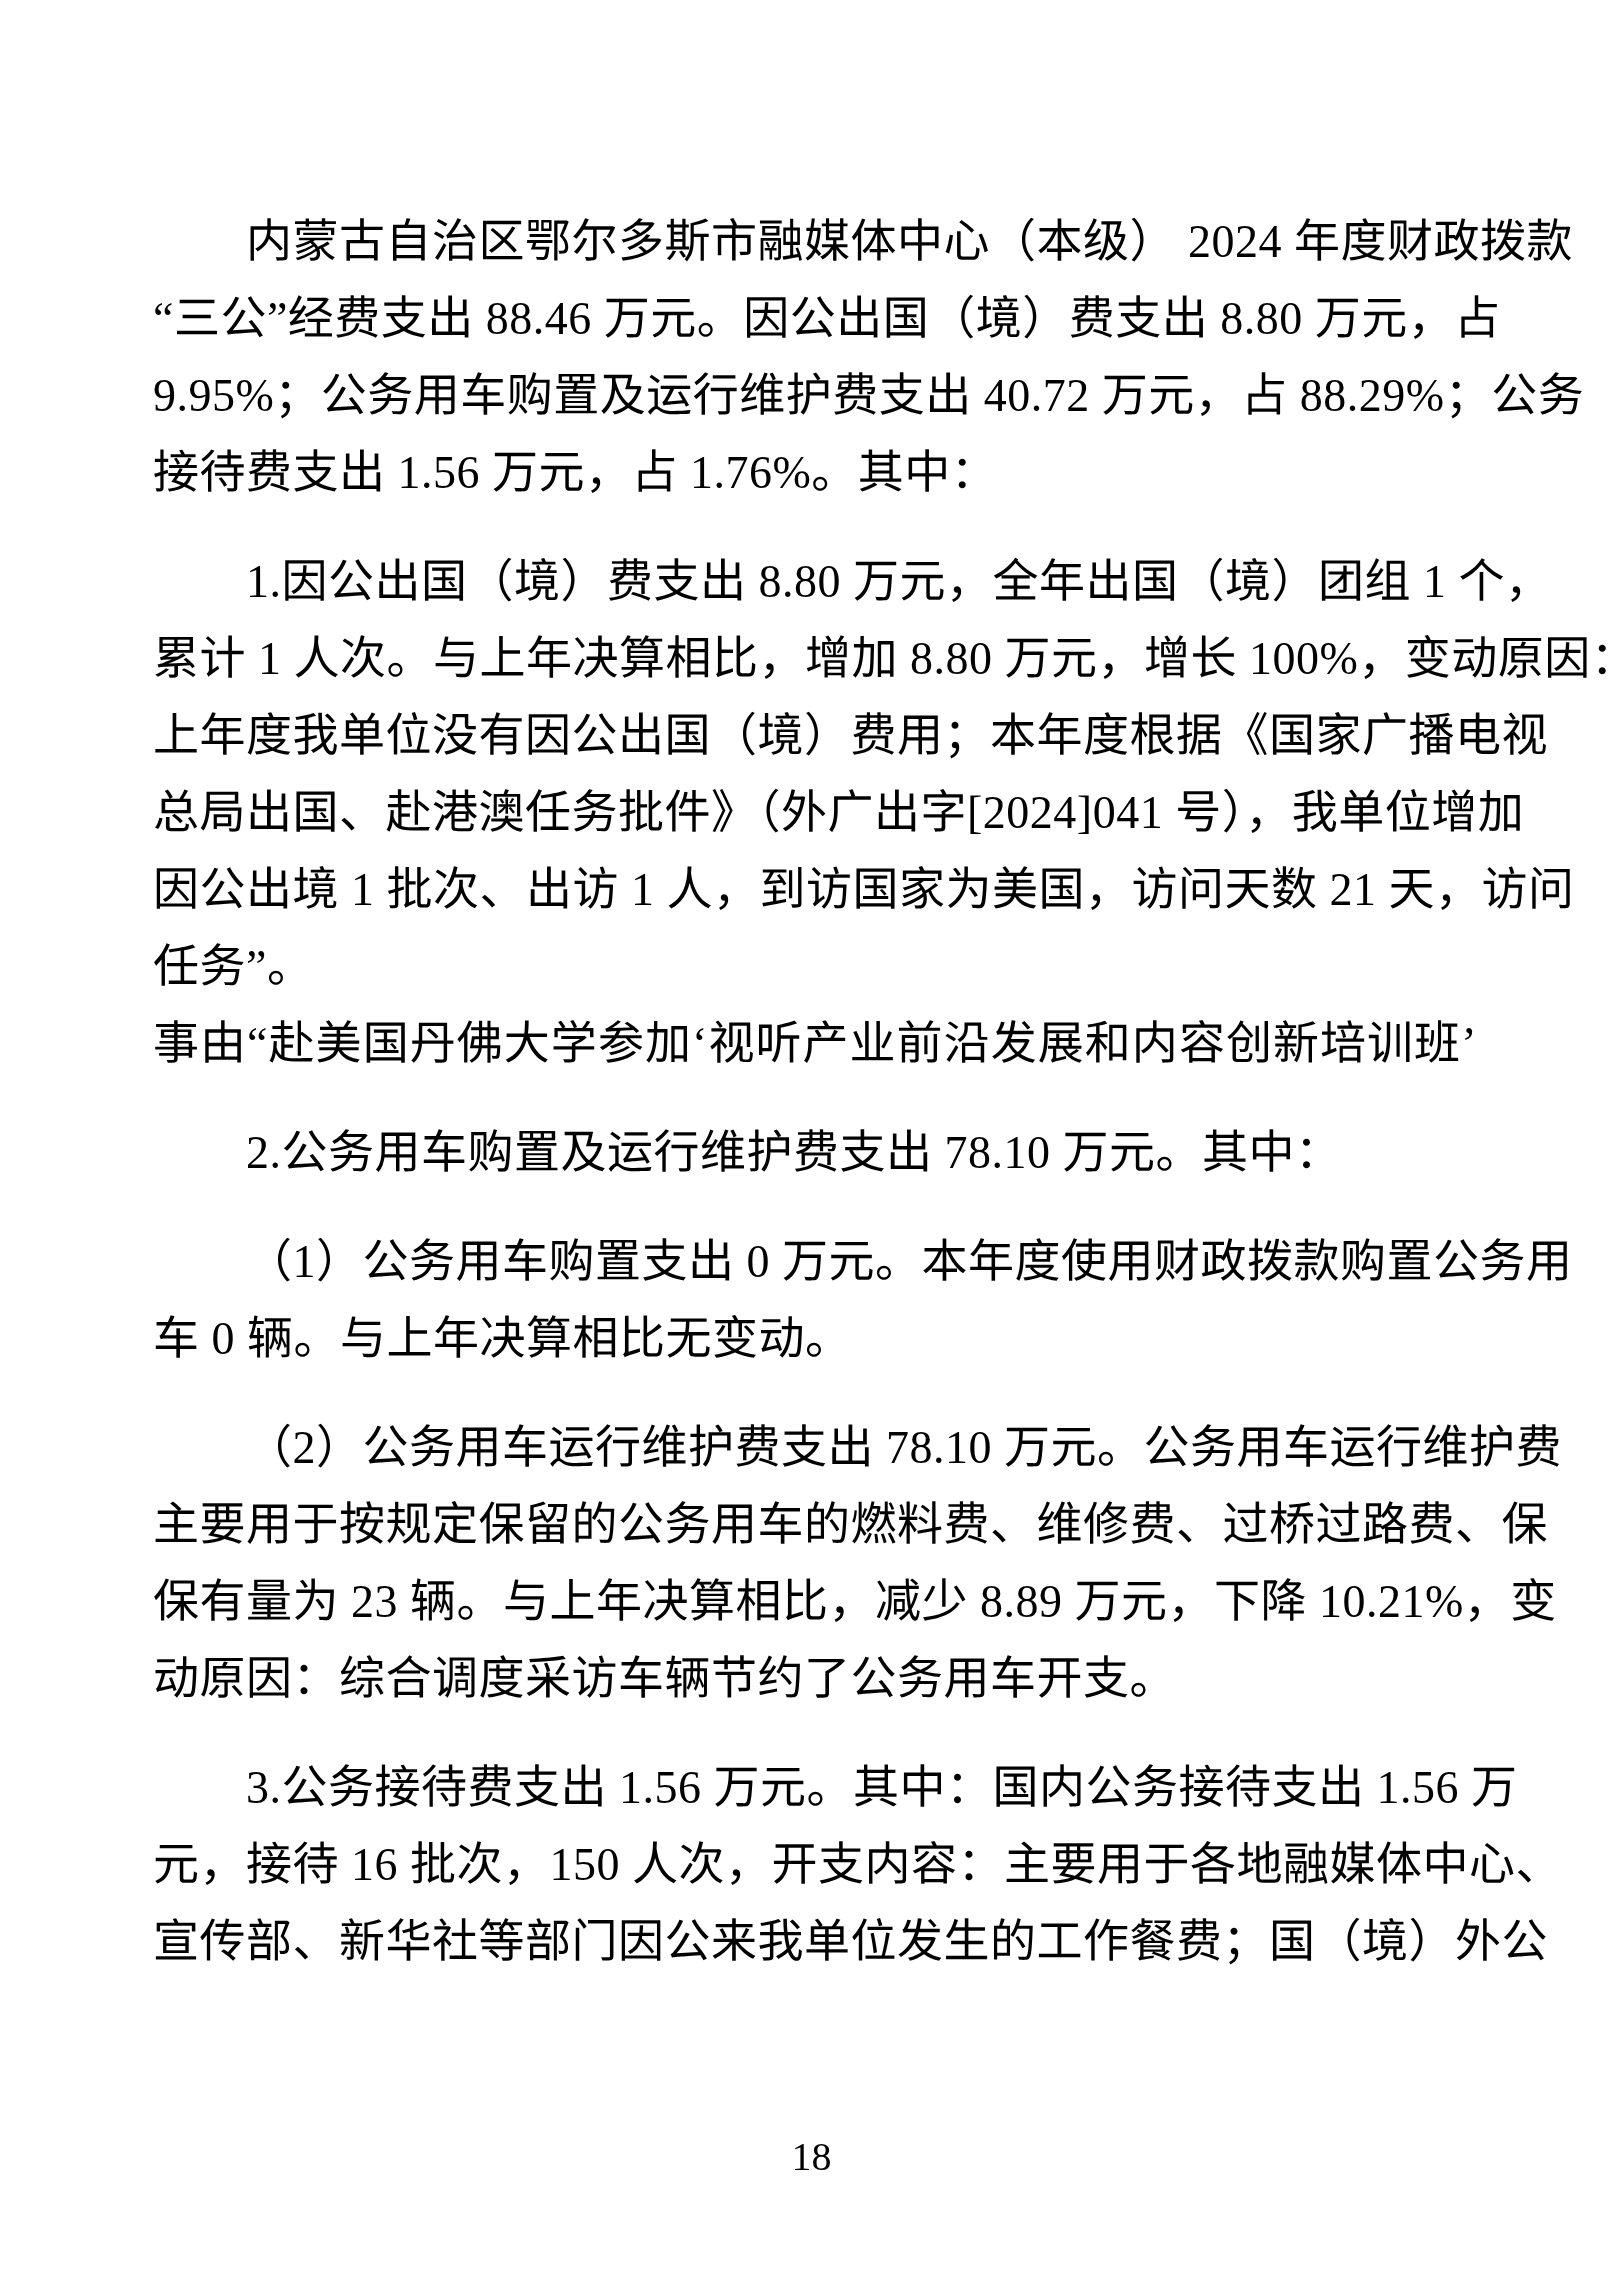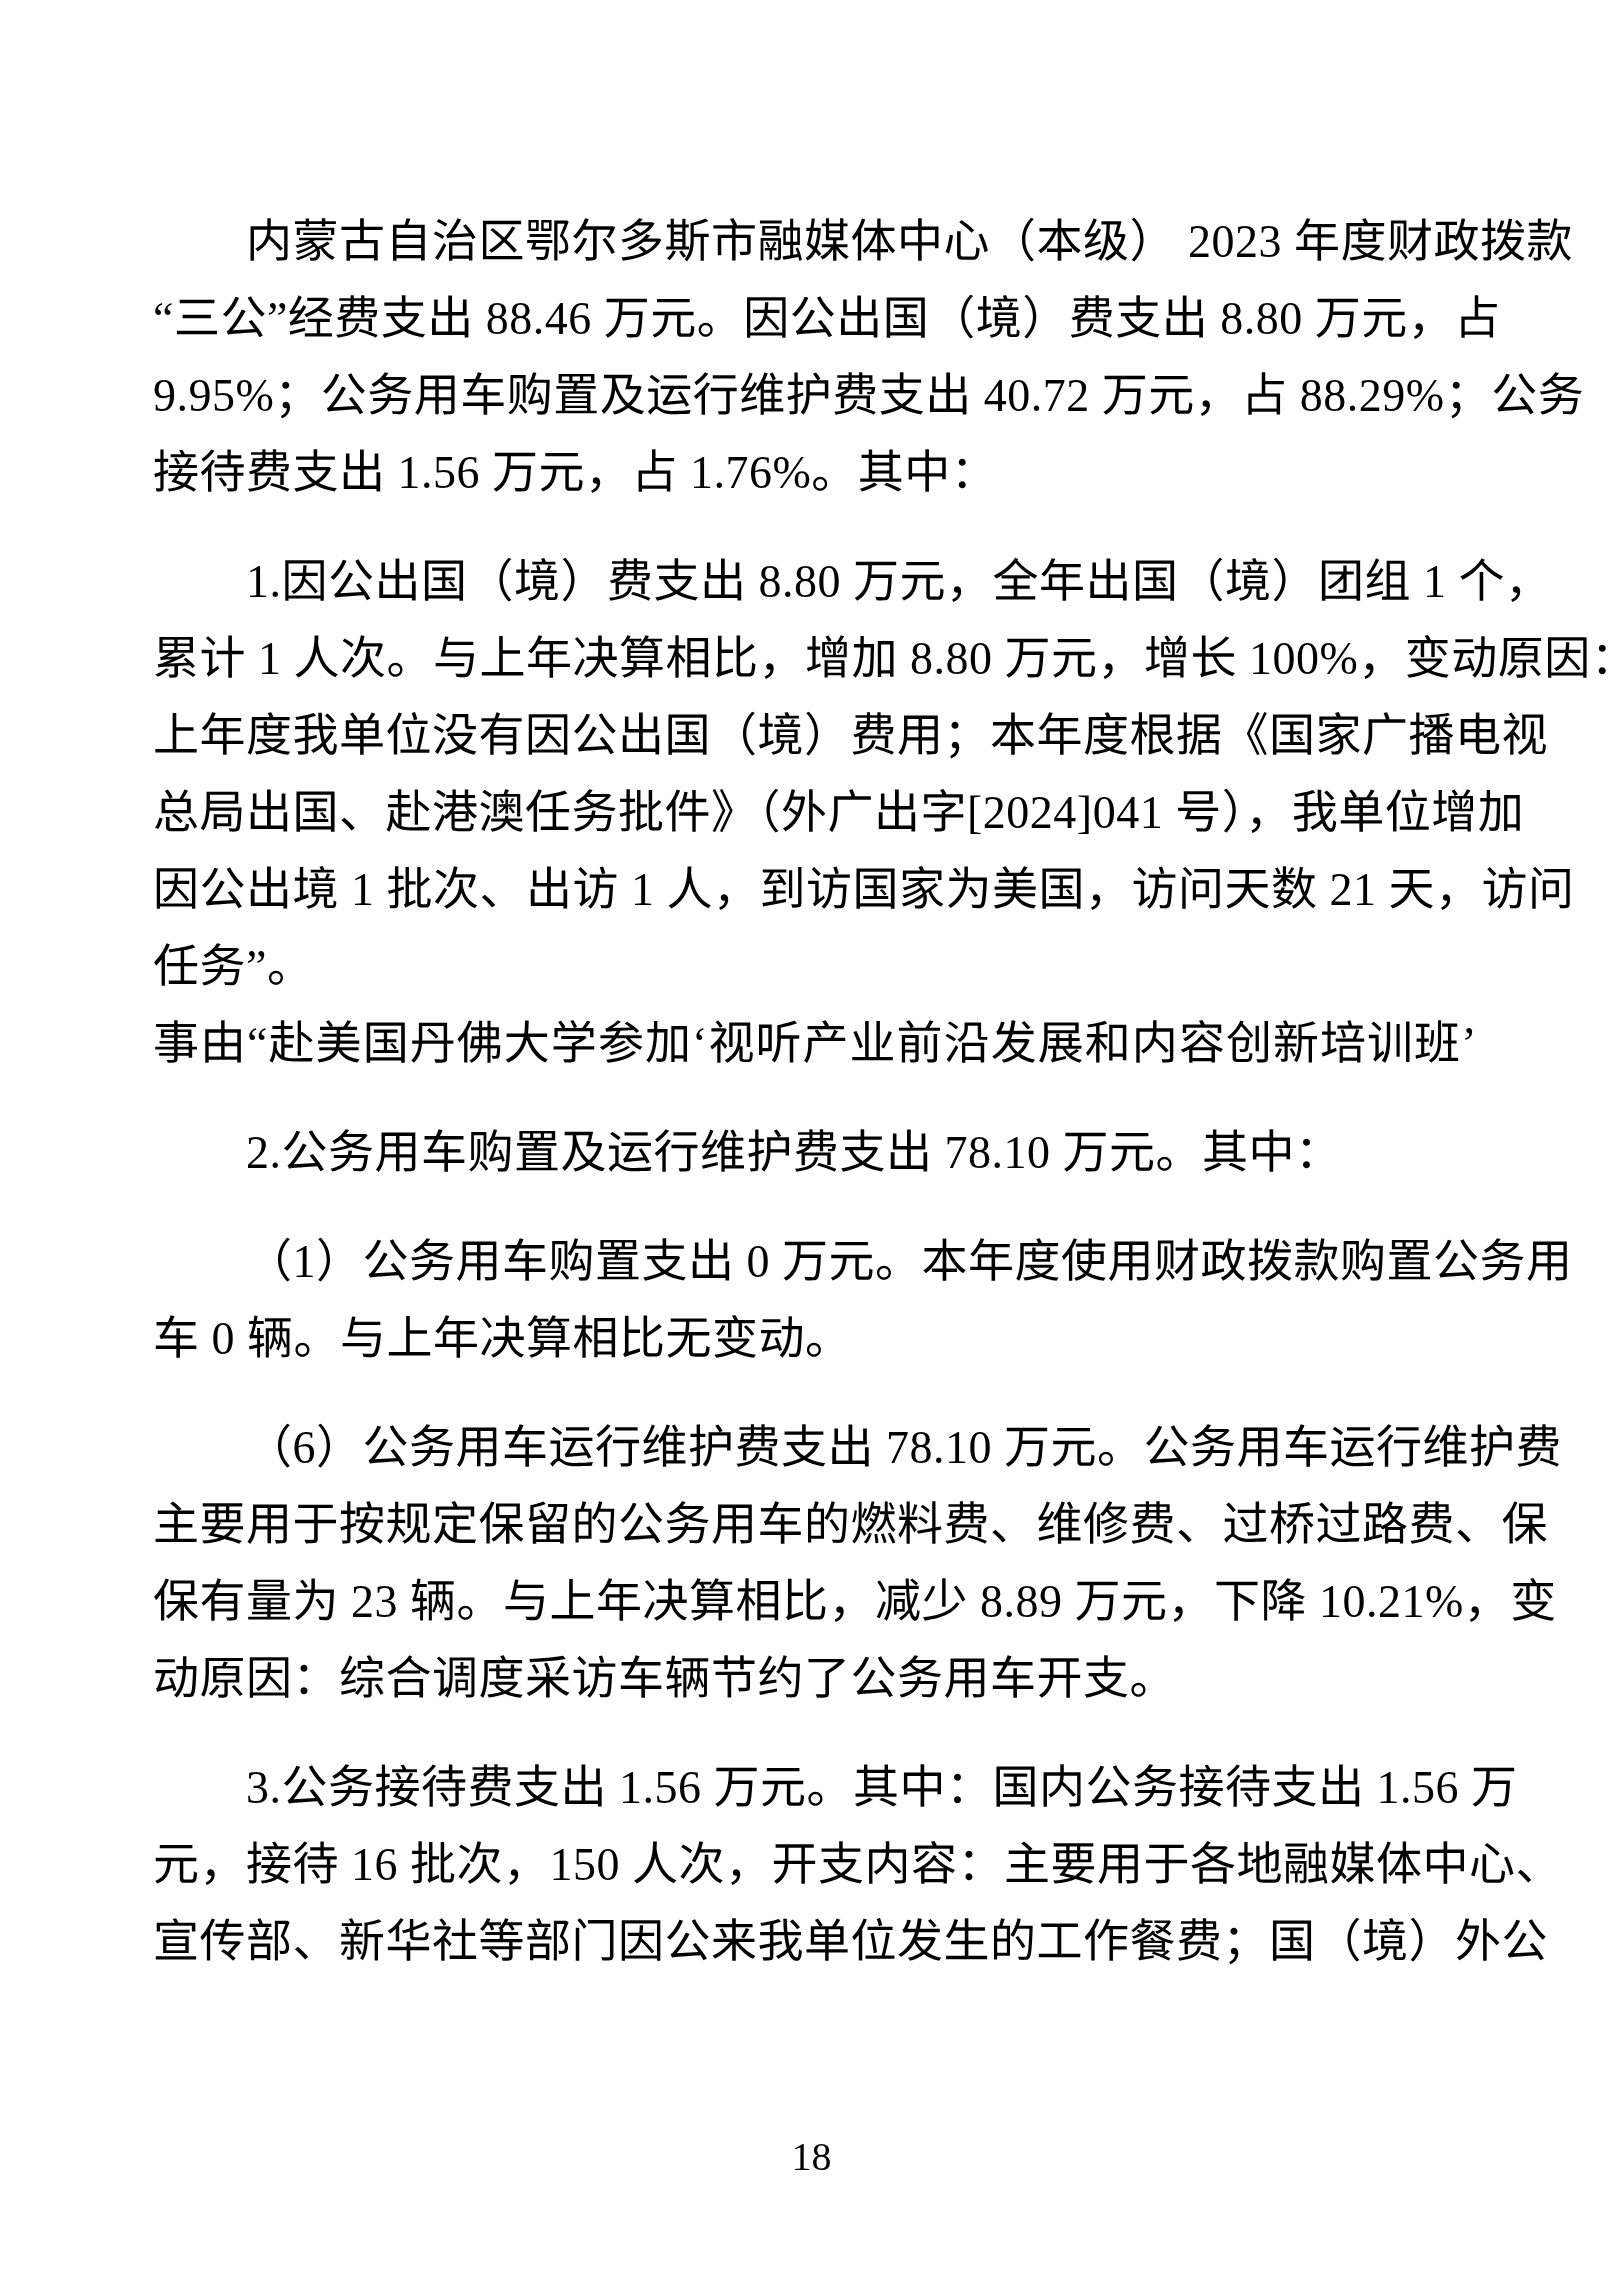"内蒙古自治区鄂尔多斯市融媒体中心（本级） 2023 年度财政拨款" span.line { text: 2023 -> 2024 }
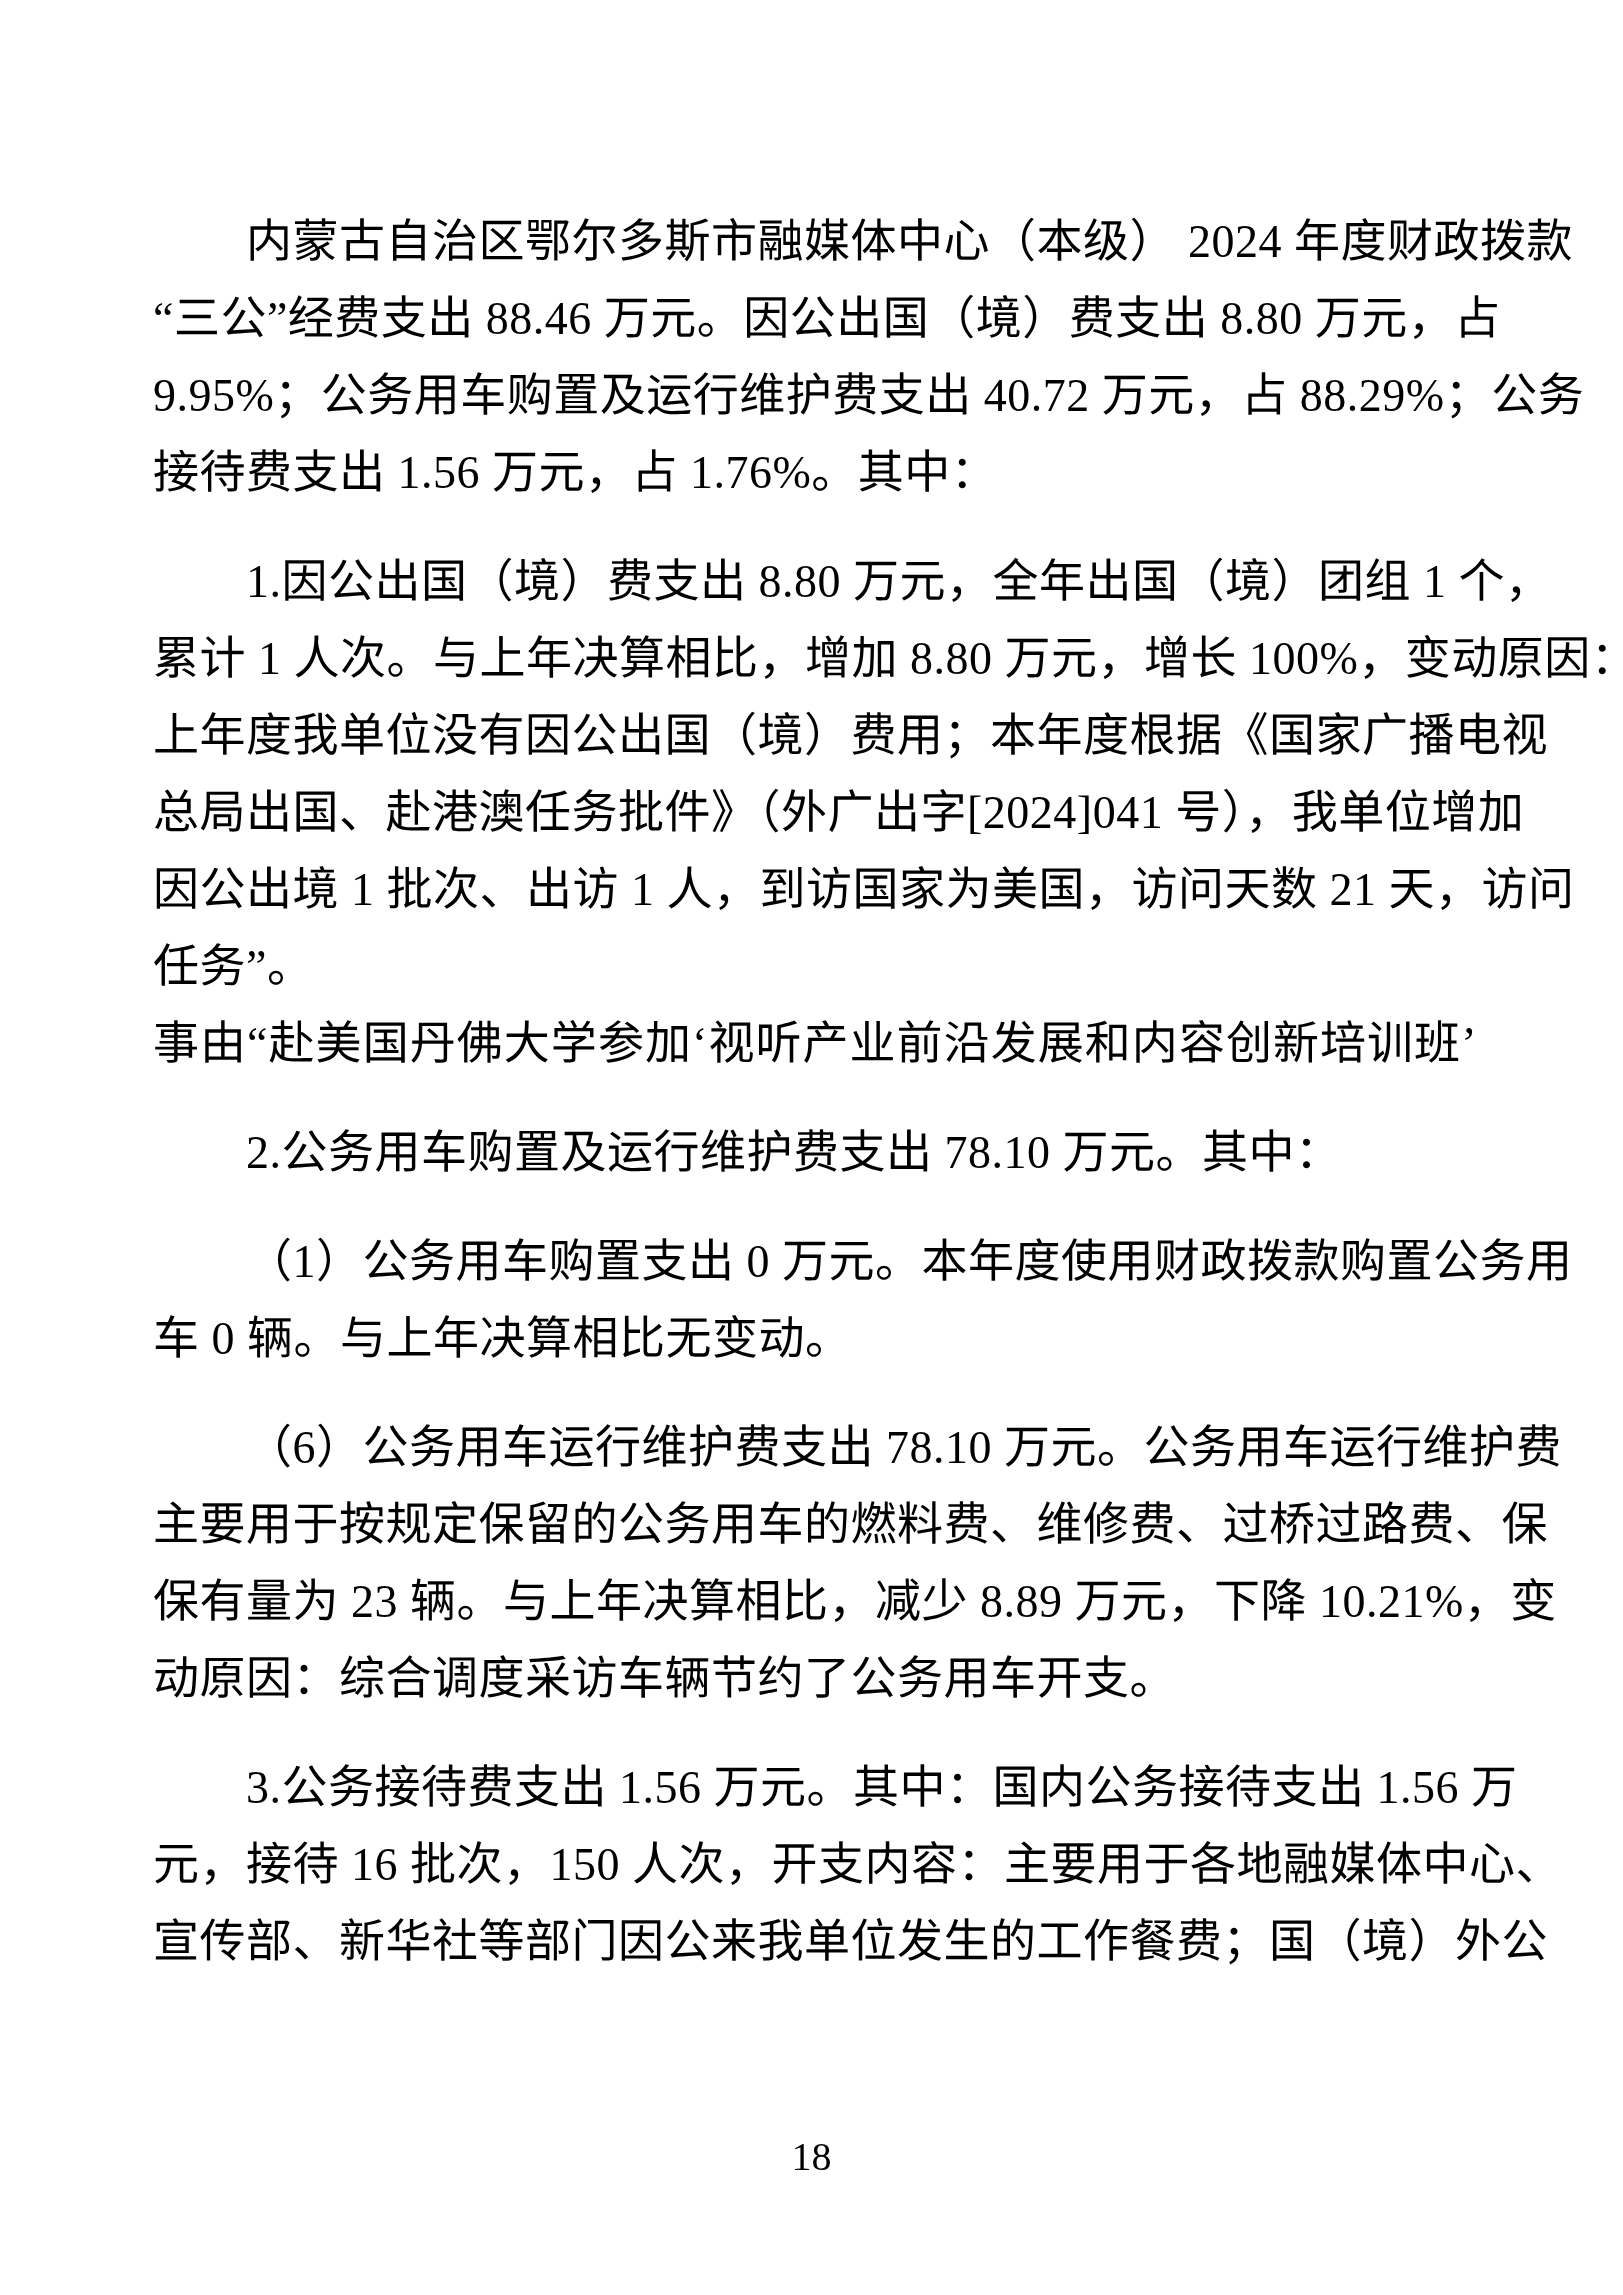"（6）公务用车运行维护费支出 78.10 万元。公务用车运行维护费" span.line { text: 6 -> 2 }
